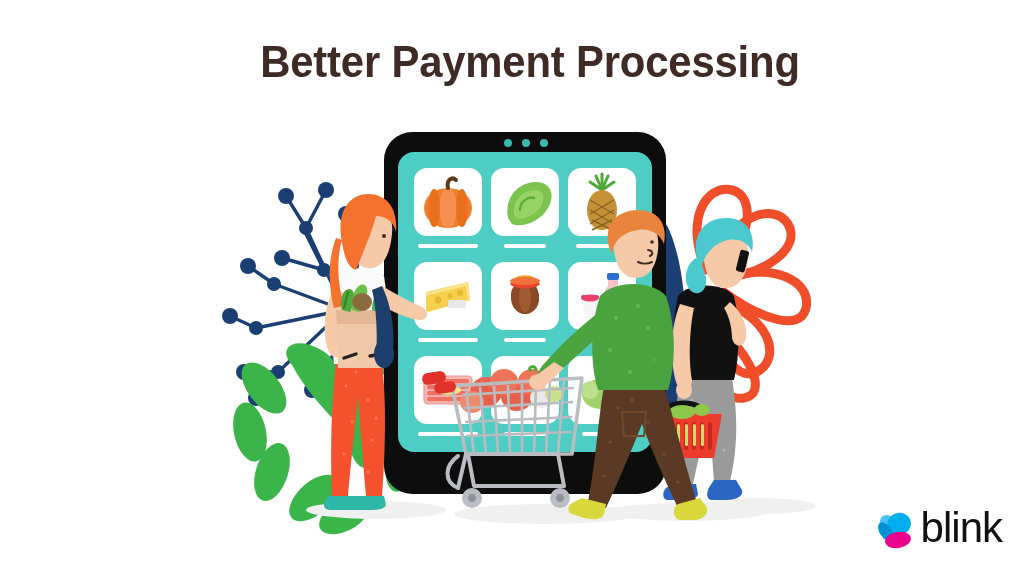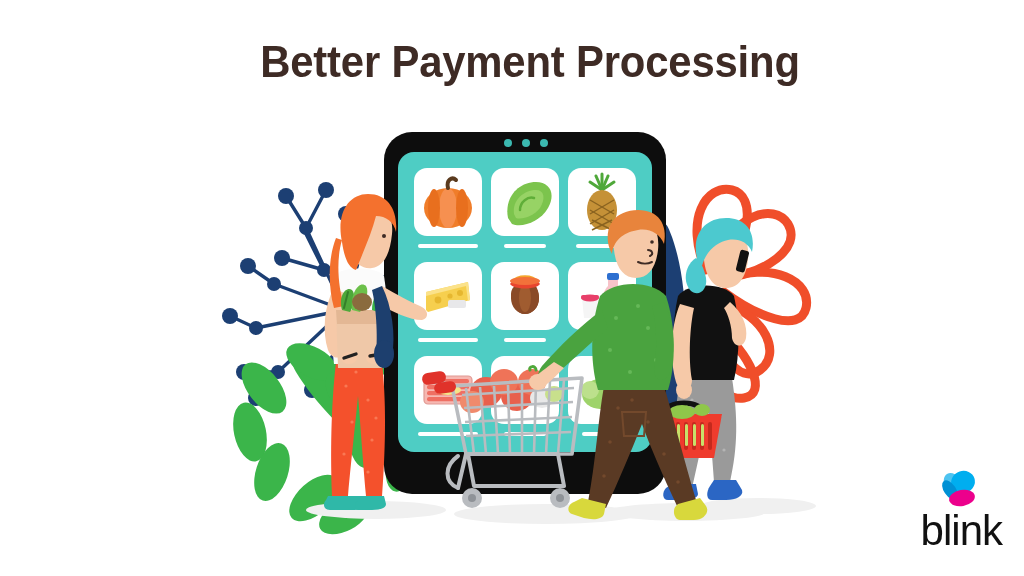"blink" .logo { flex-direction: column -> none }
